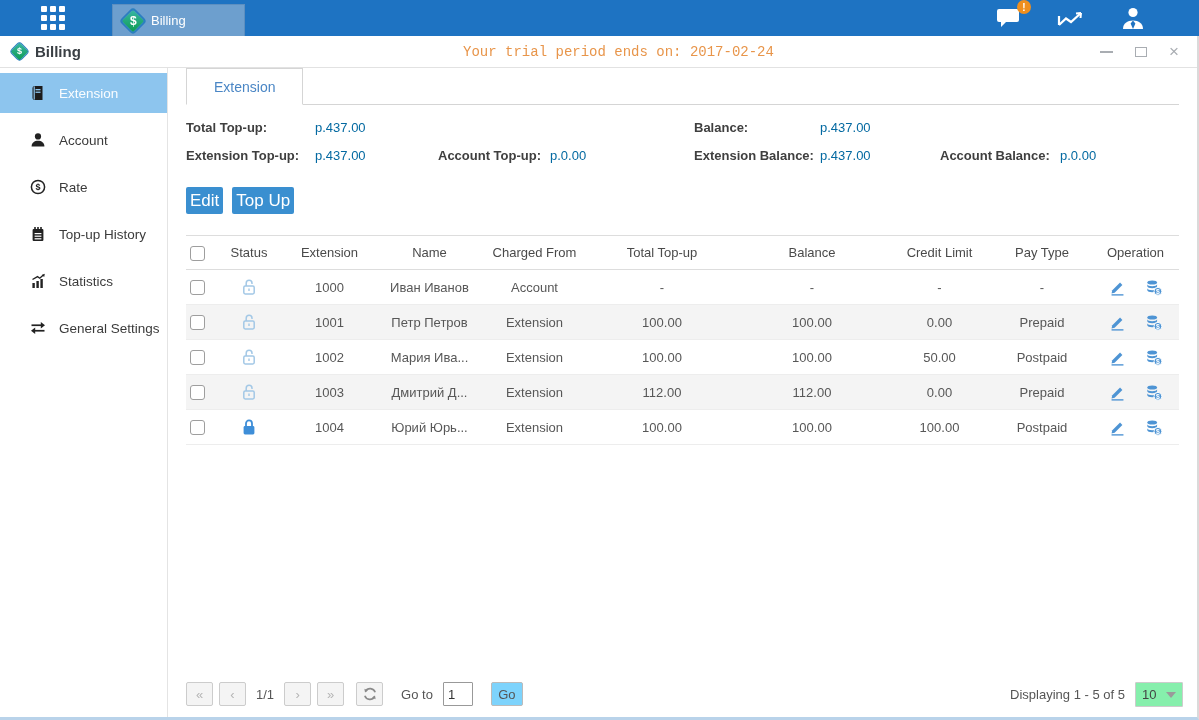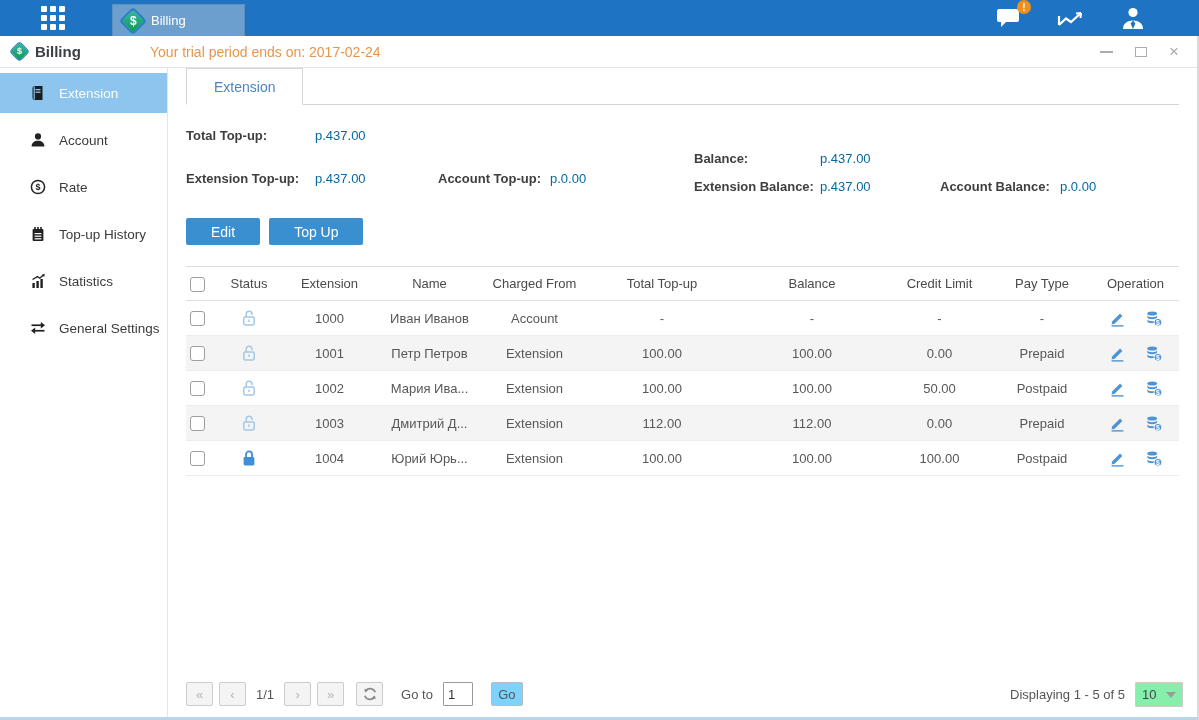"Your trial period ends on:" .trial { font-family: none -> Liberation Mono, monospace; text-align: left -> center }
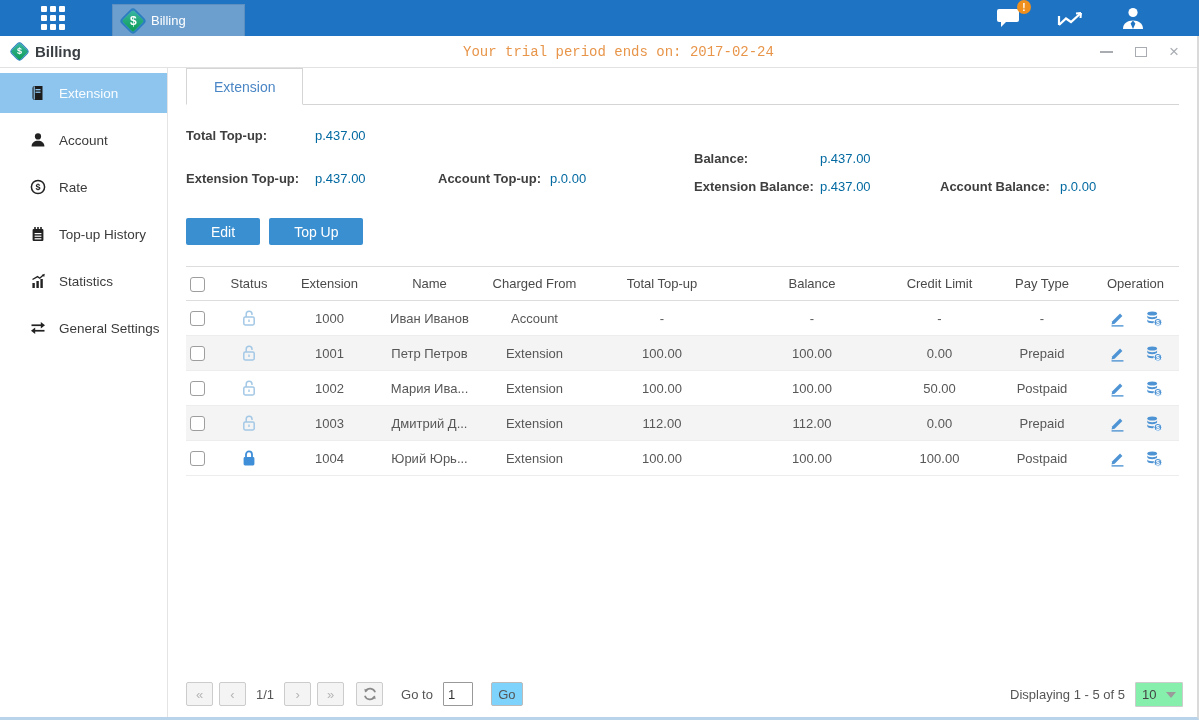"Balance:" .sum-right { margin-top: 31px -> none }
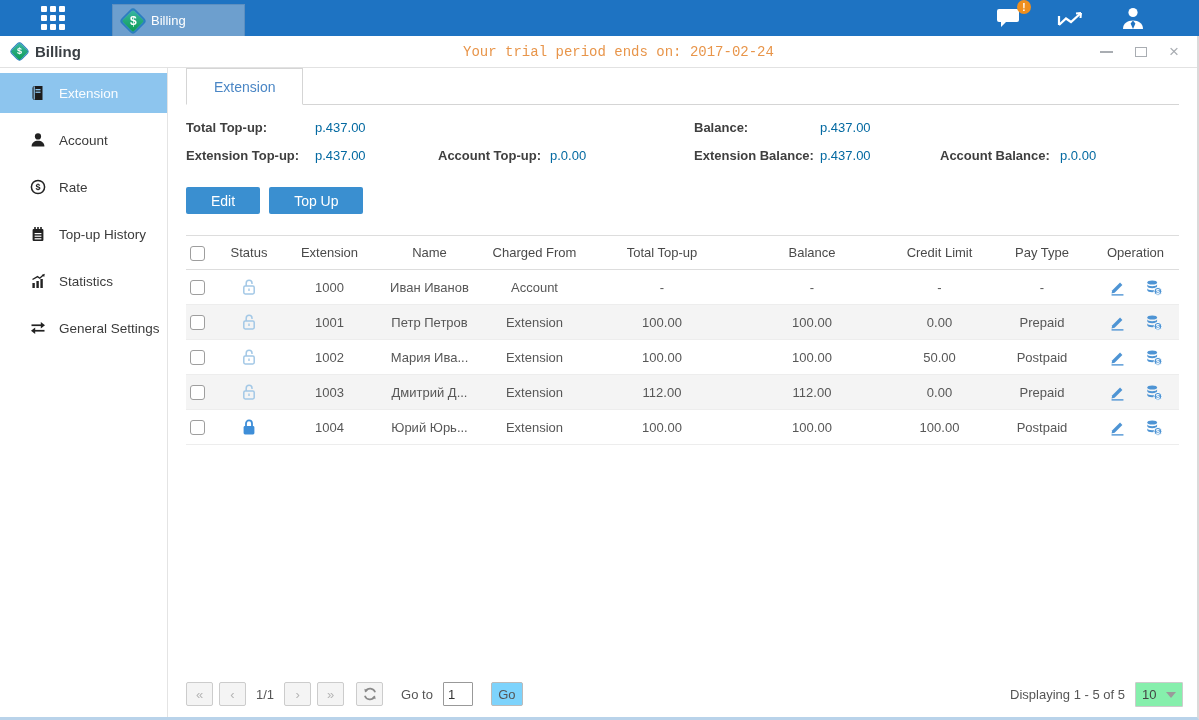"Edit" .btn-blue { font-size: 14px -> 17px; padding: 0 25px -> 0 4px }
